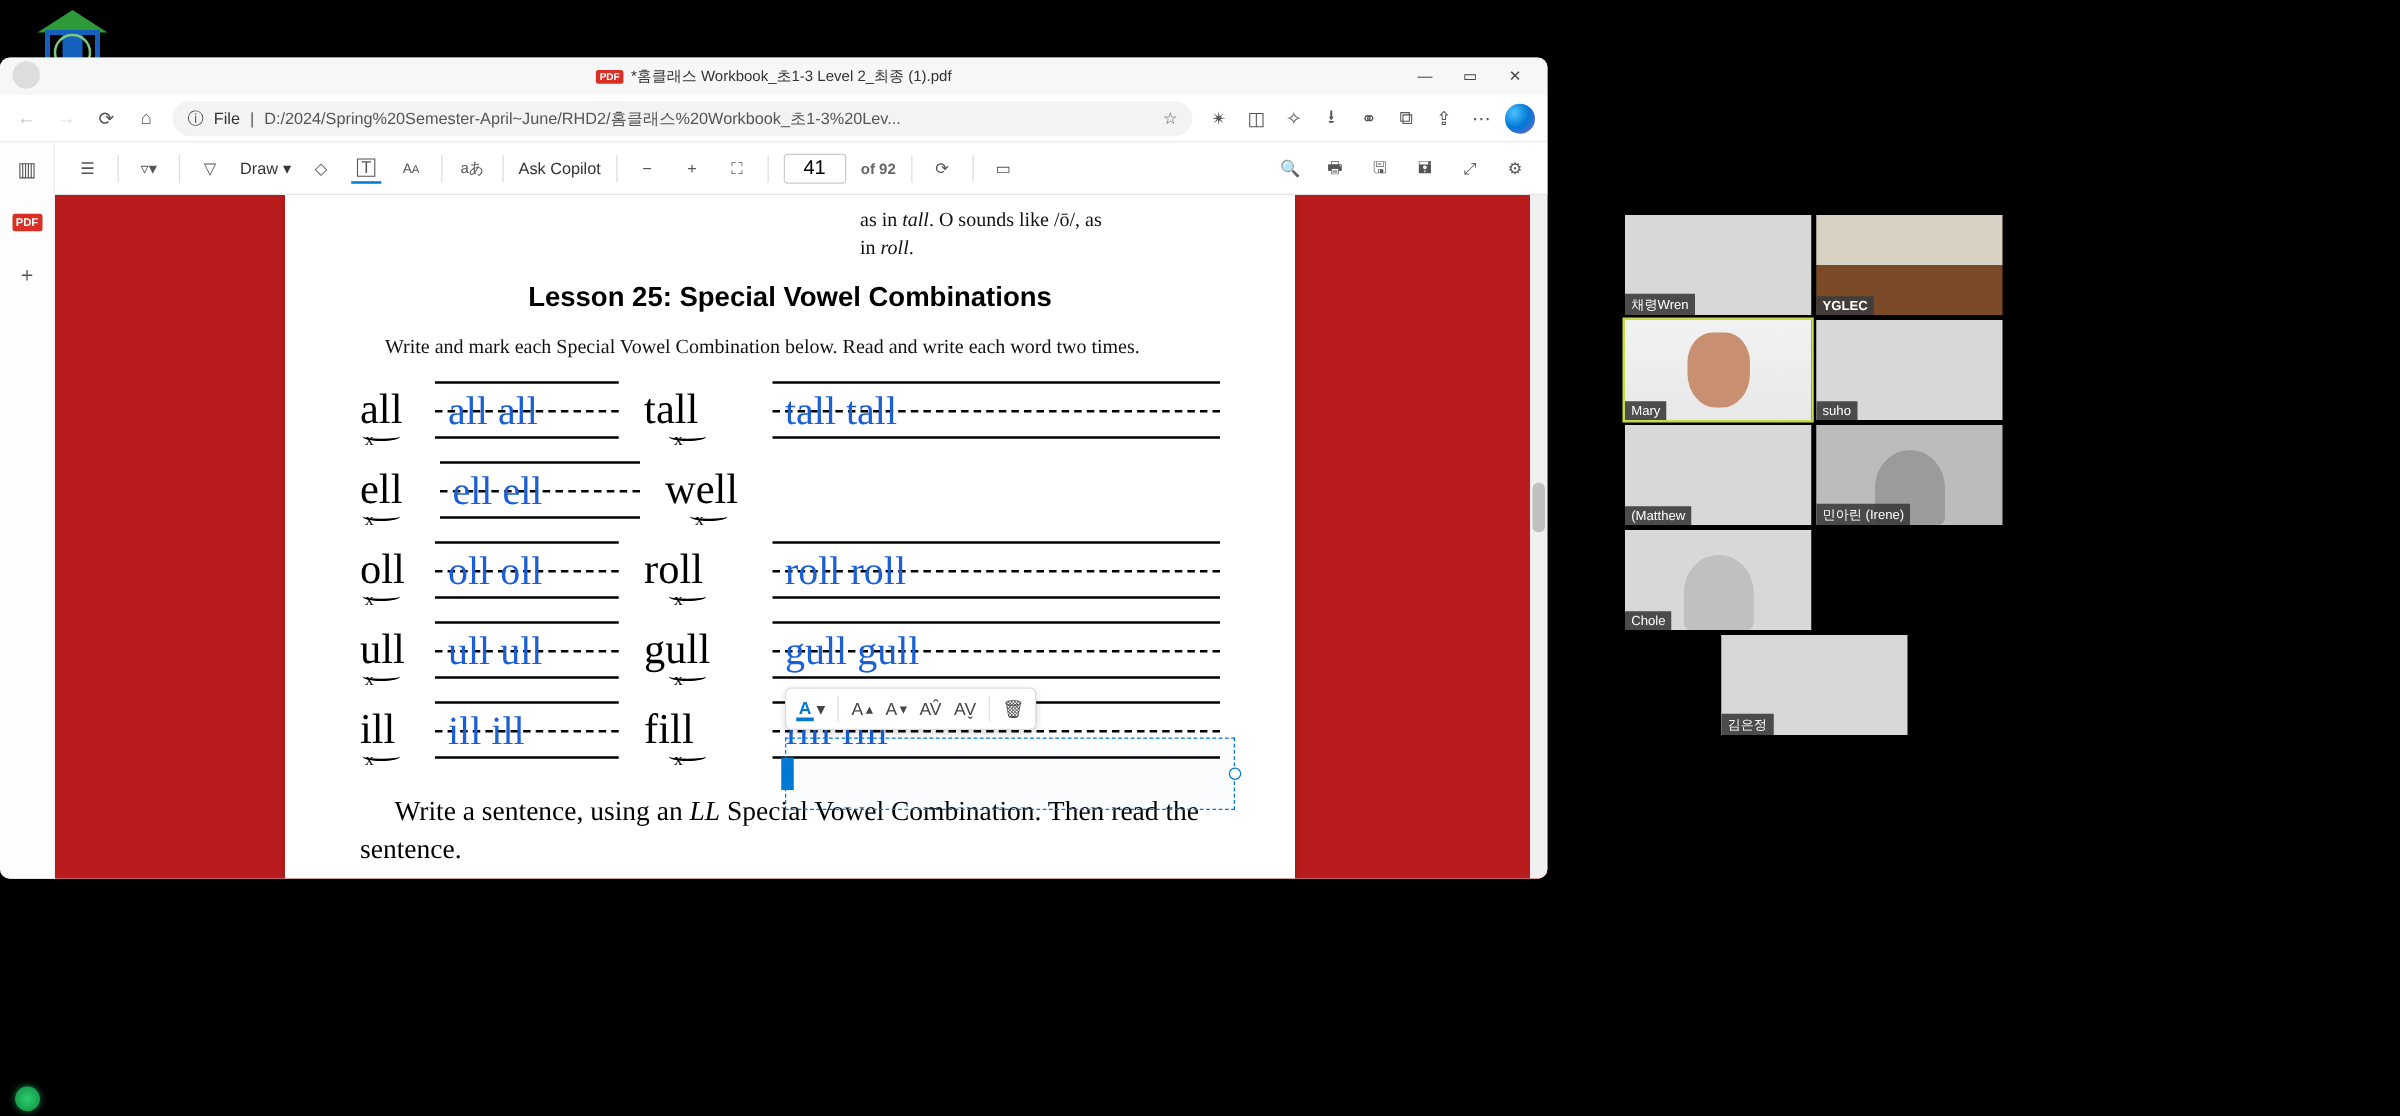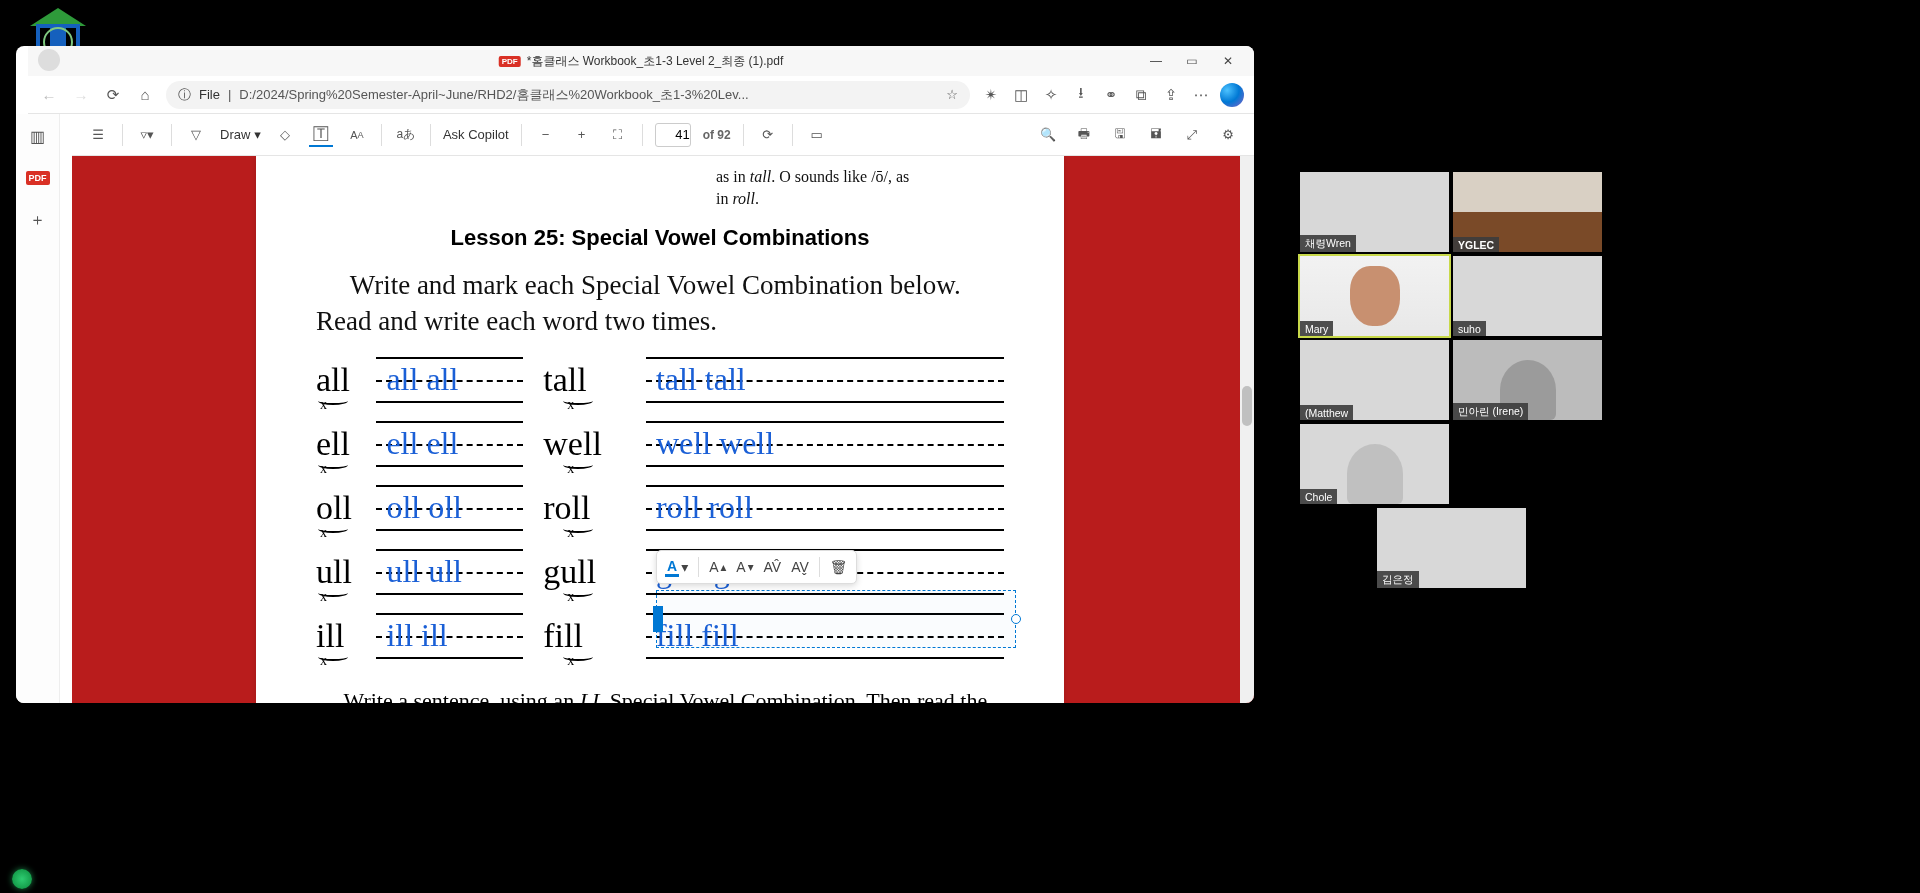"PDF" .browser-window { left: 16px -> 0; padding-left: 12px -> none }
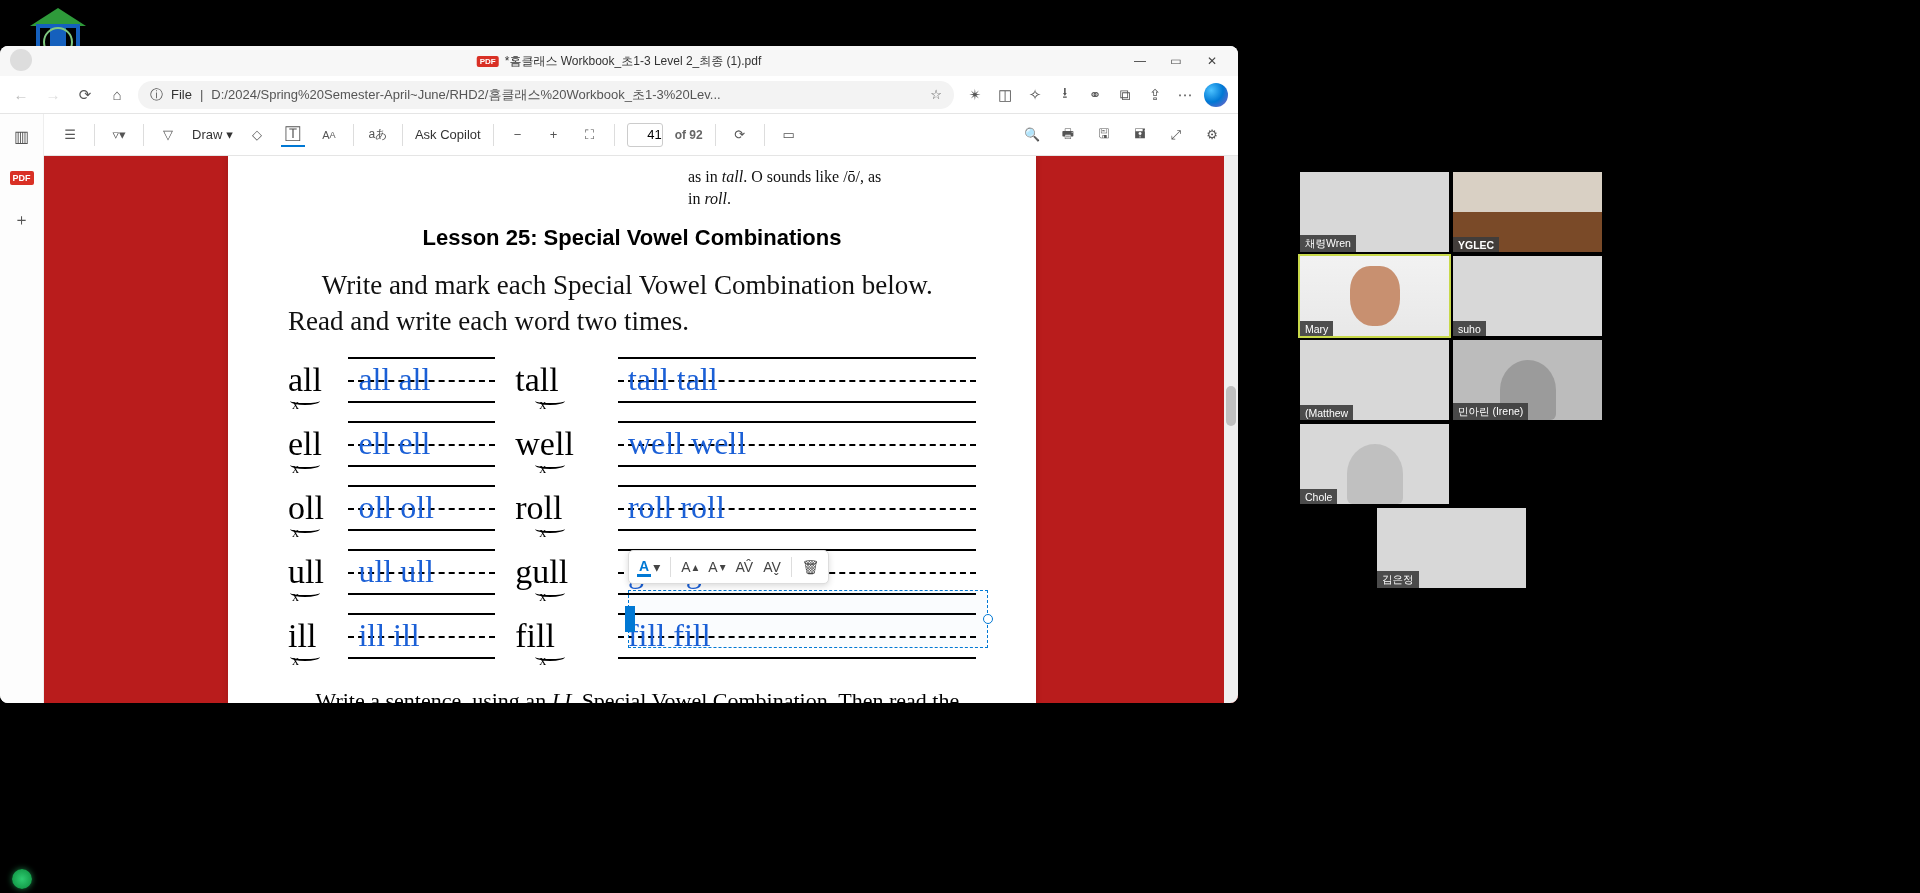"41" .page-input { font-size: 13px -> 16px; text-align: right -> center; width: 36px -> 50px }
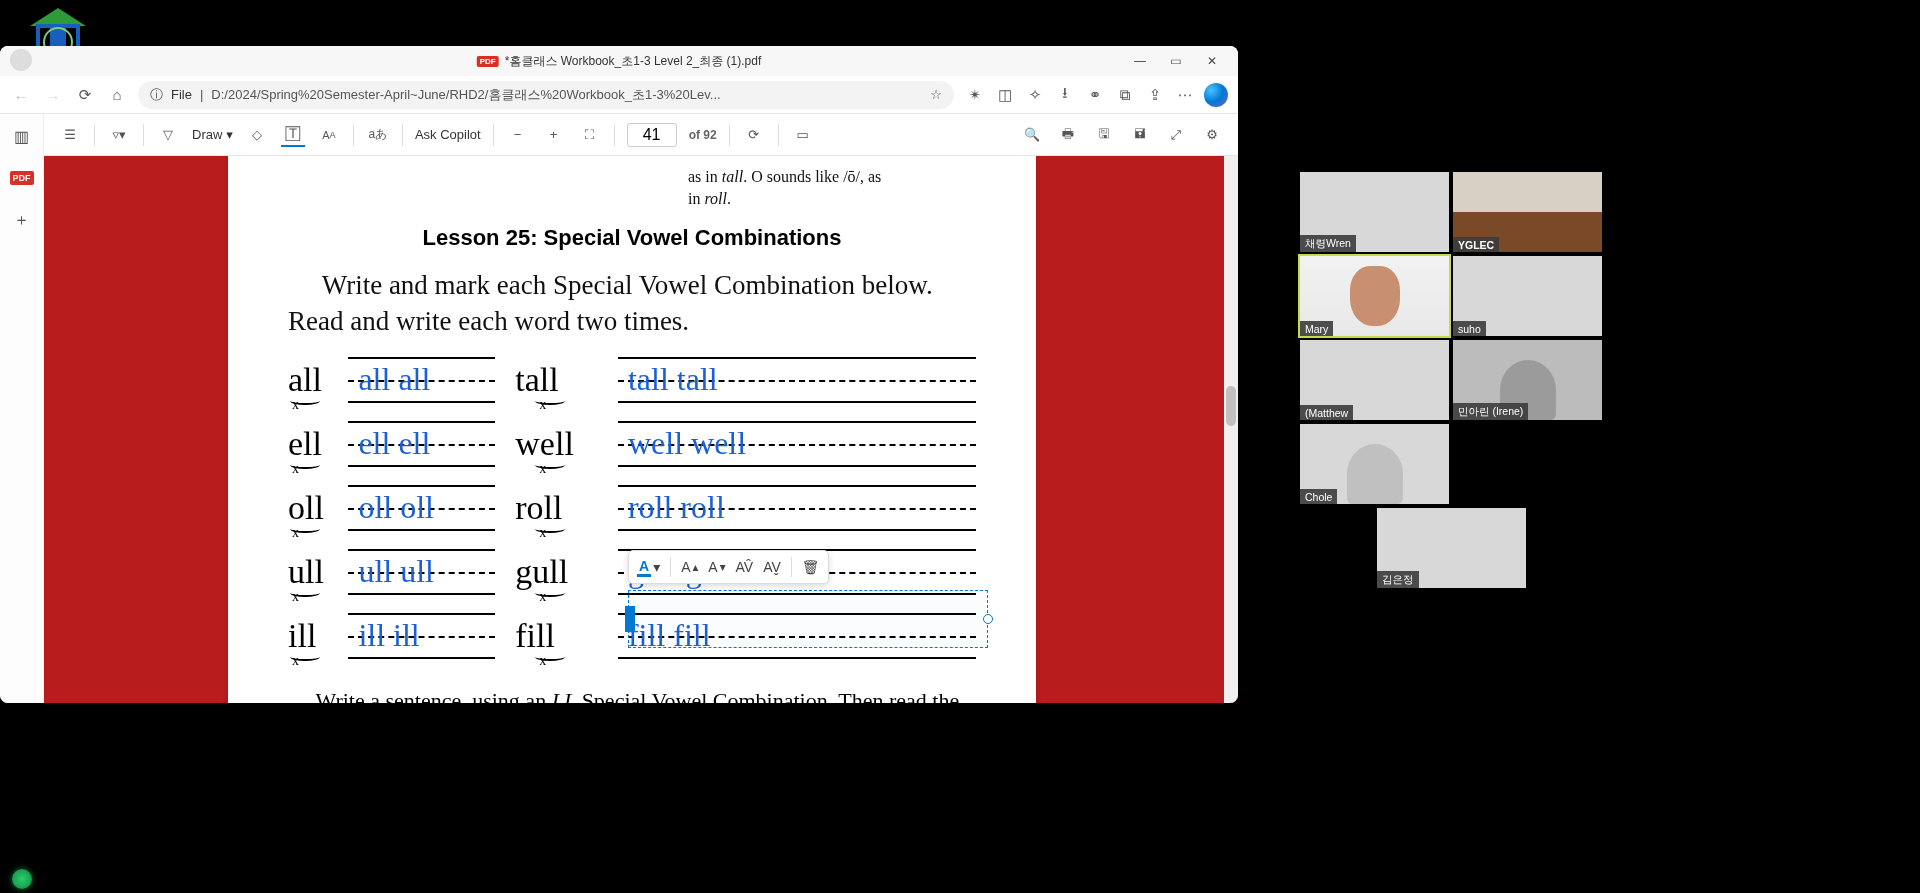"Write and mark each Special" .instr { font-size: 27px -> 16px }
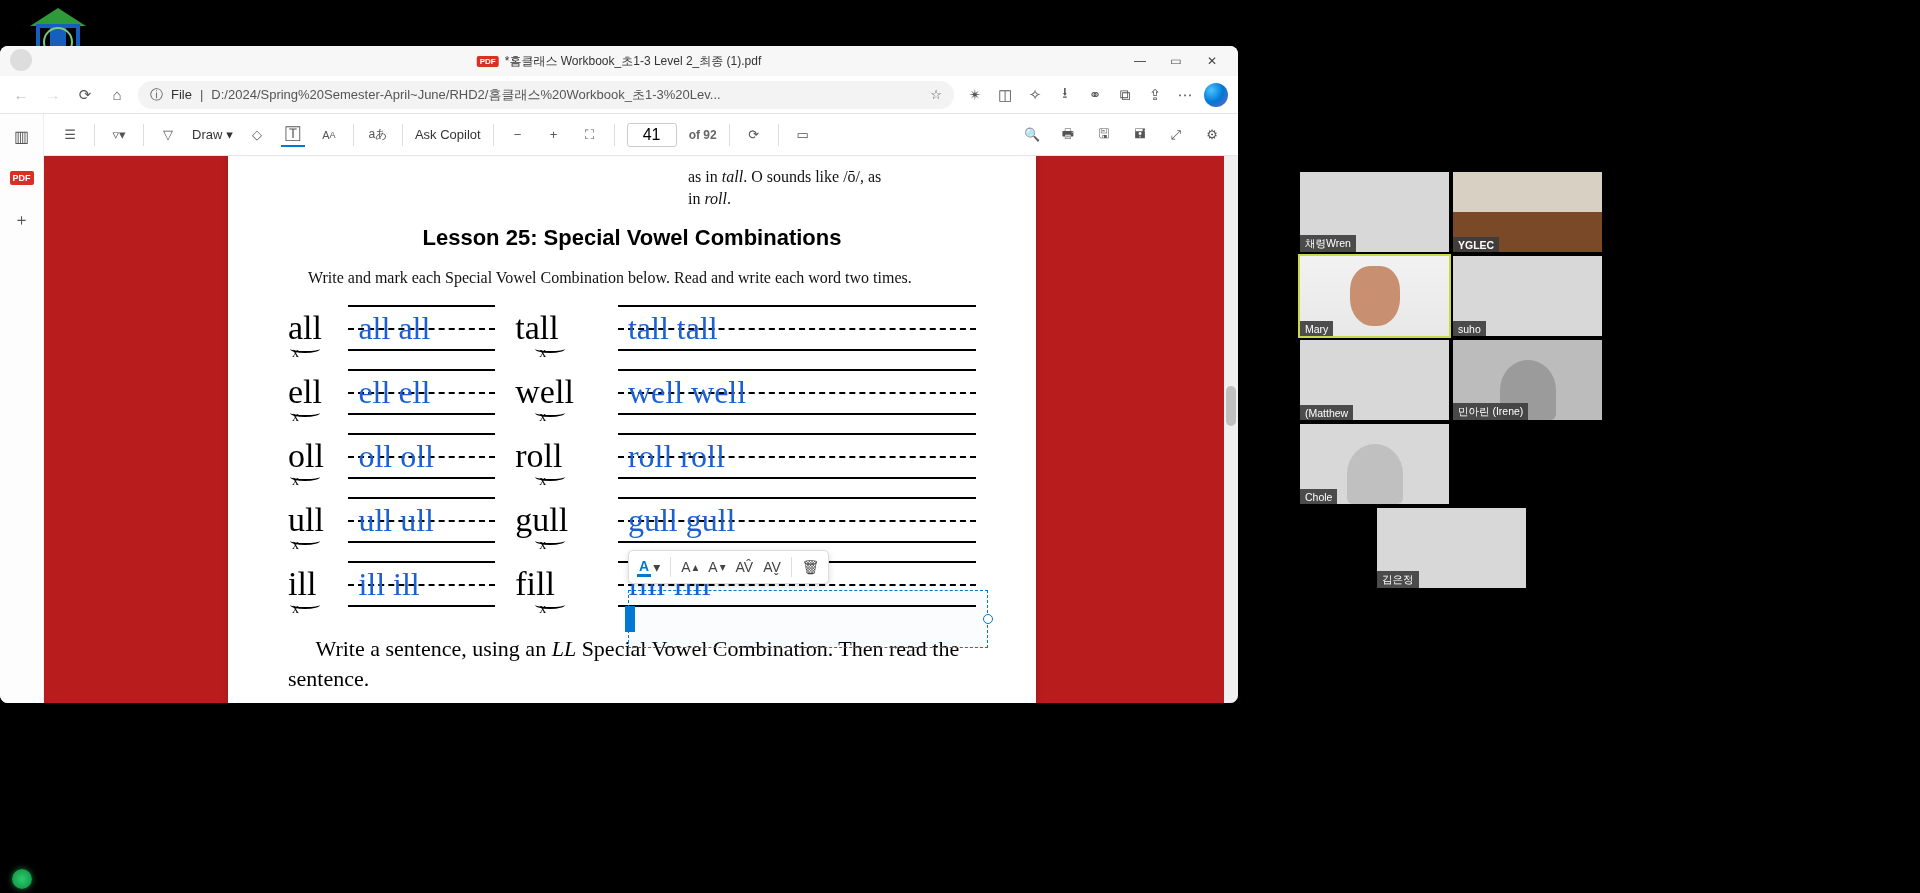"well well" div.writebox { html: <div> <div></div> <div>well well</div> </div> -> none }
